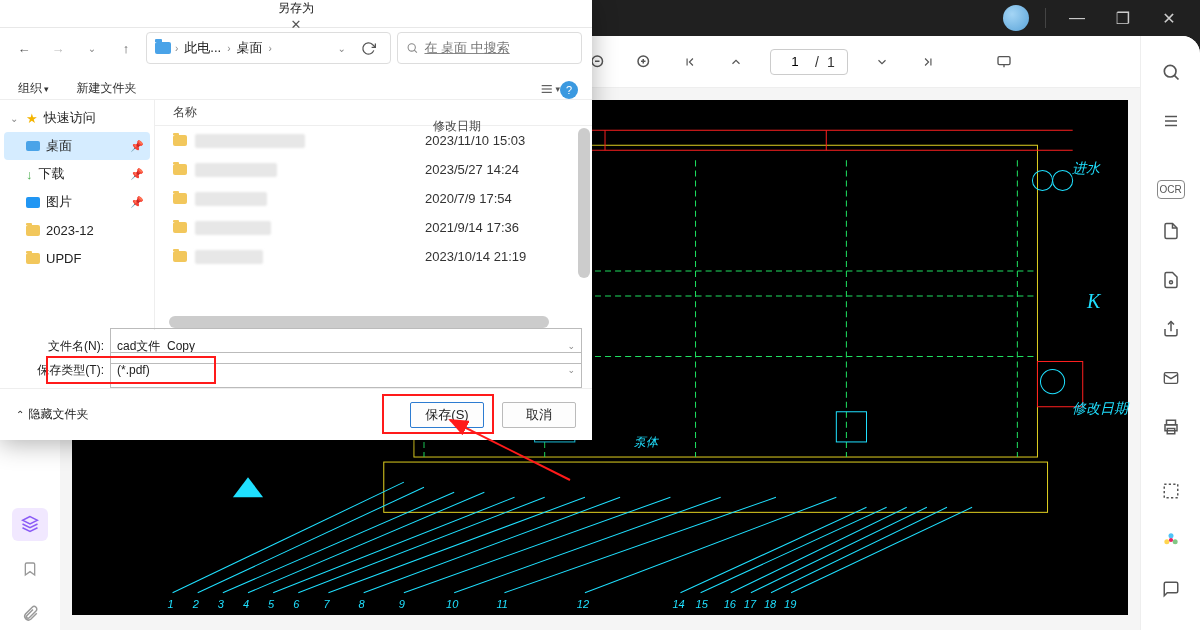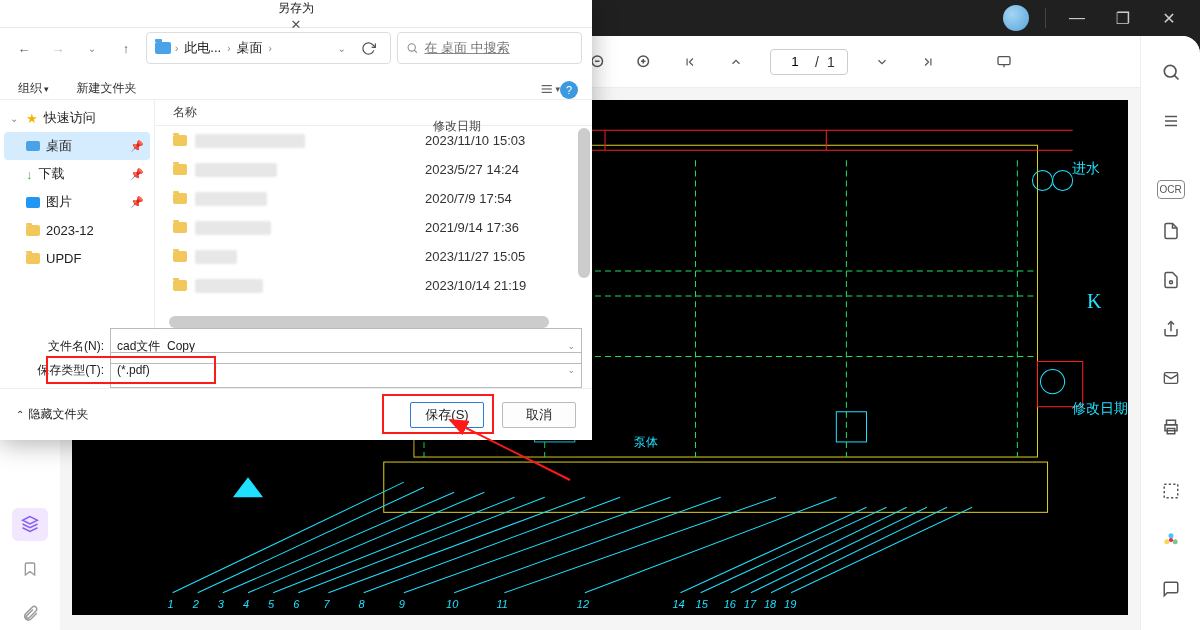"进水" .cad-label.cn { font-style: none -> italic }
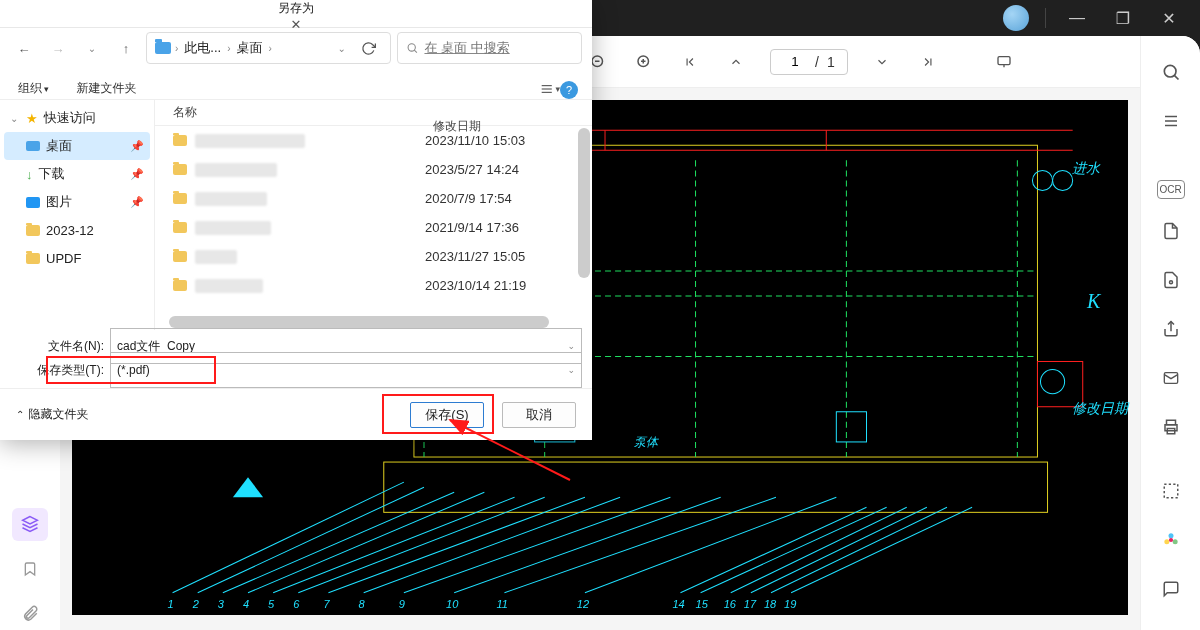"2023/11/27 15:05" div.fl-row { html: <div> <div> <span></span> <span></span> </div> <div>2023/11/27 15:05</div> </div> -> none }
